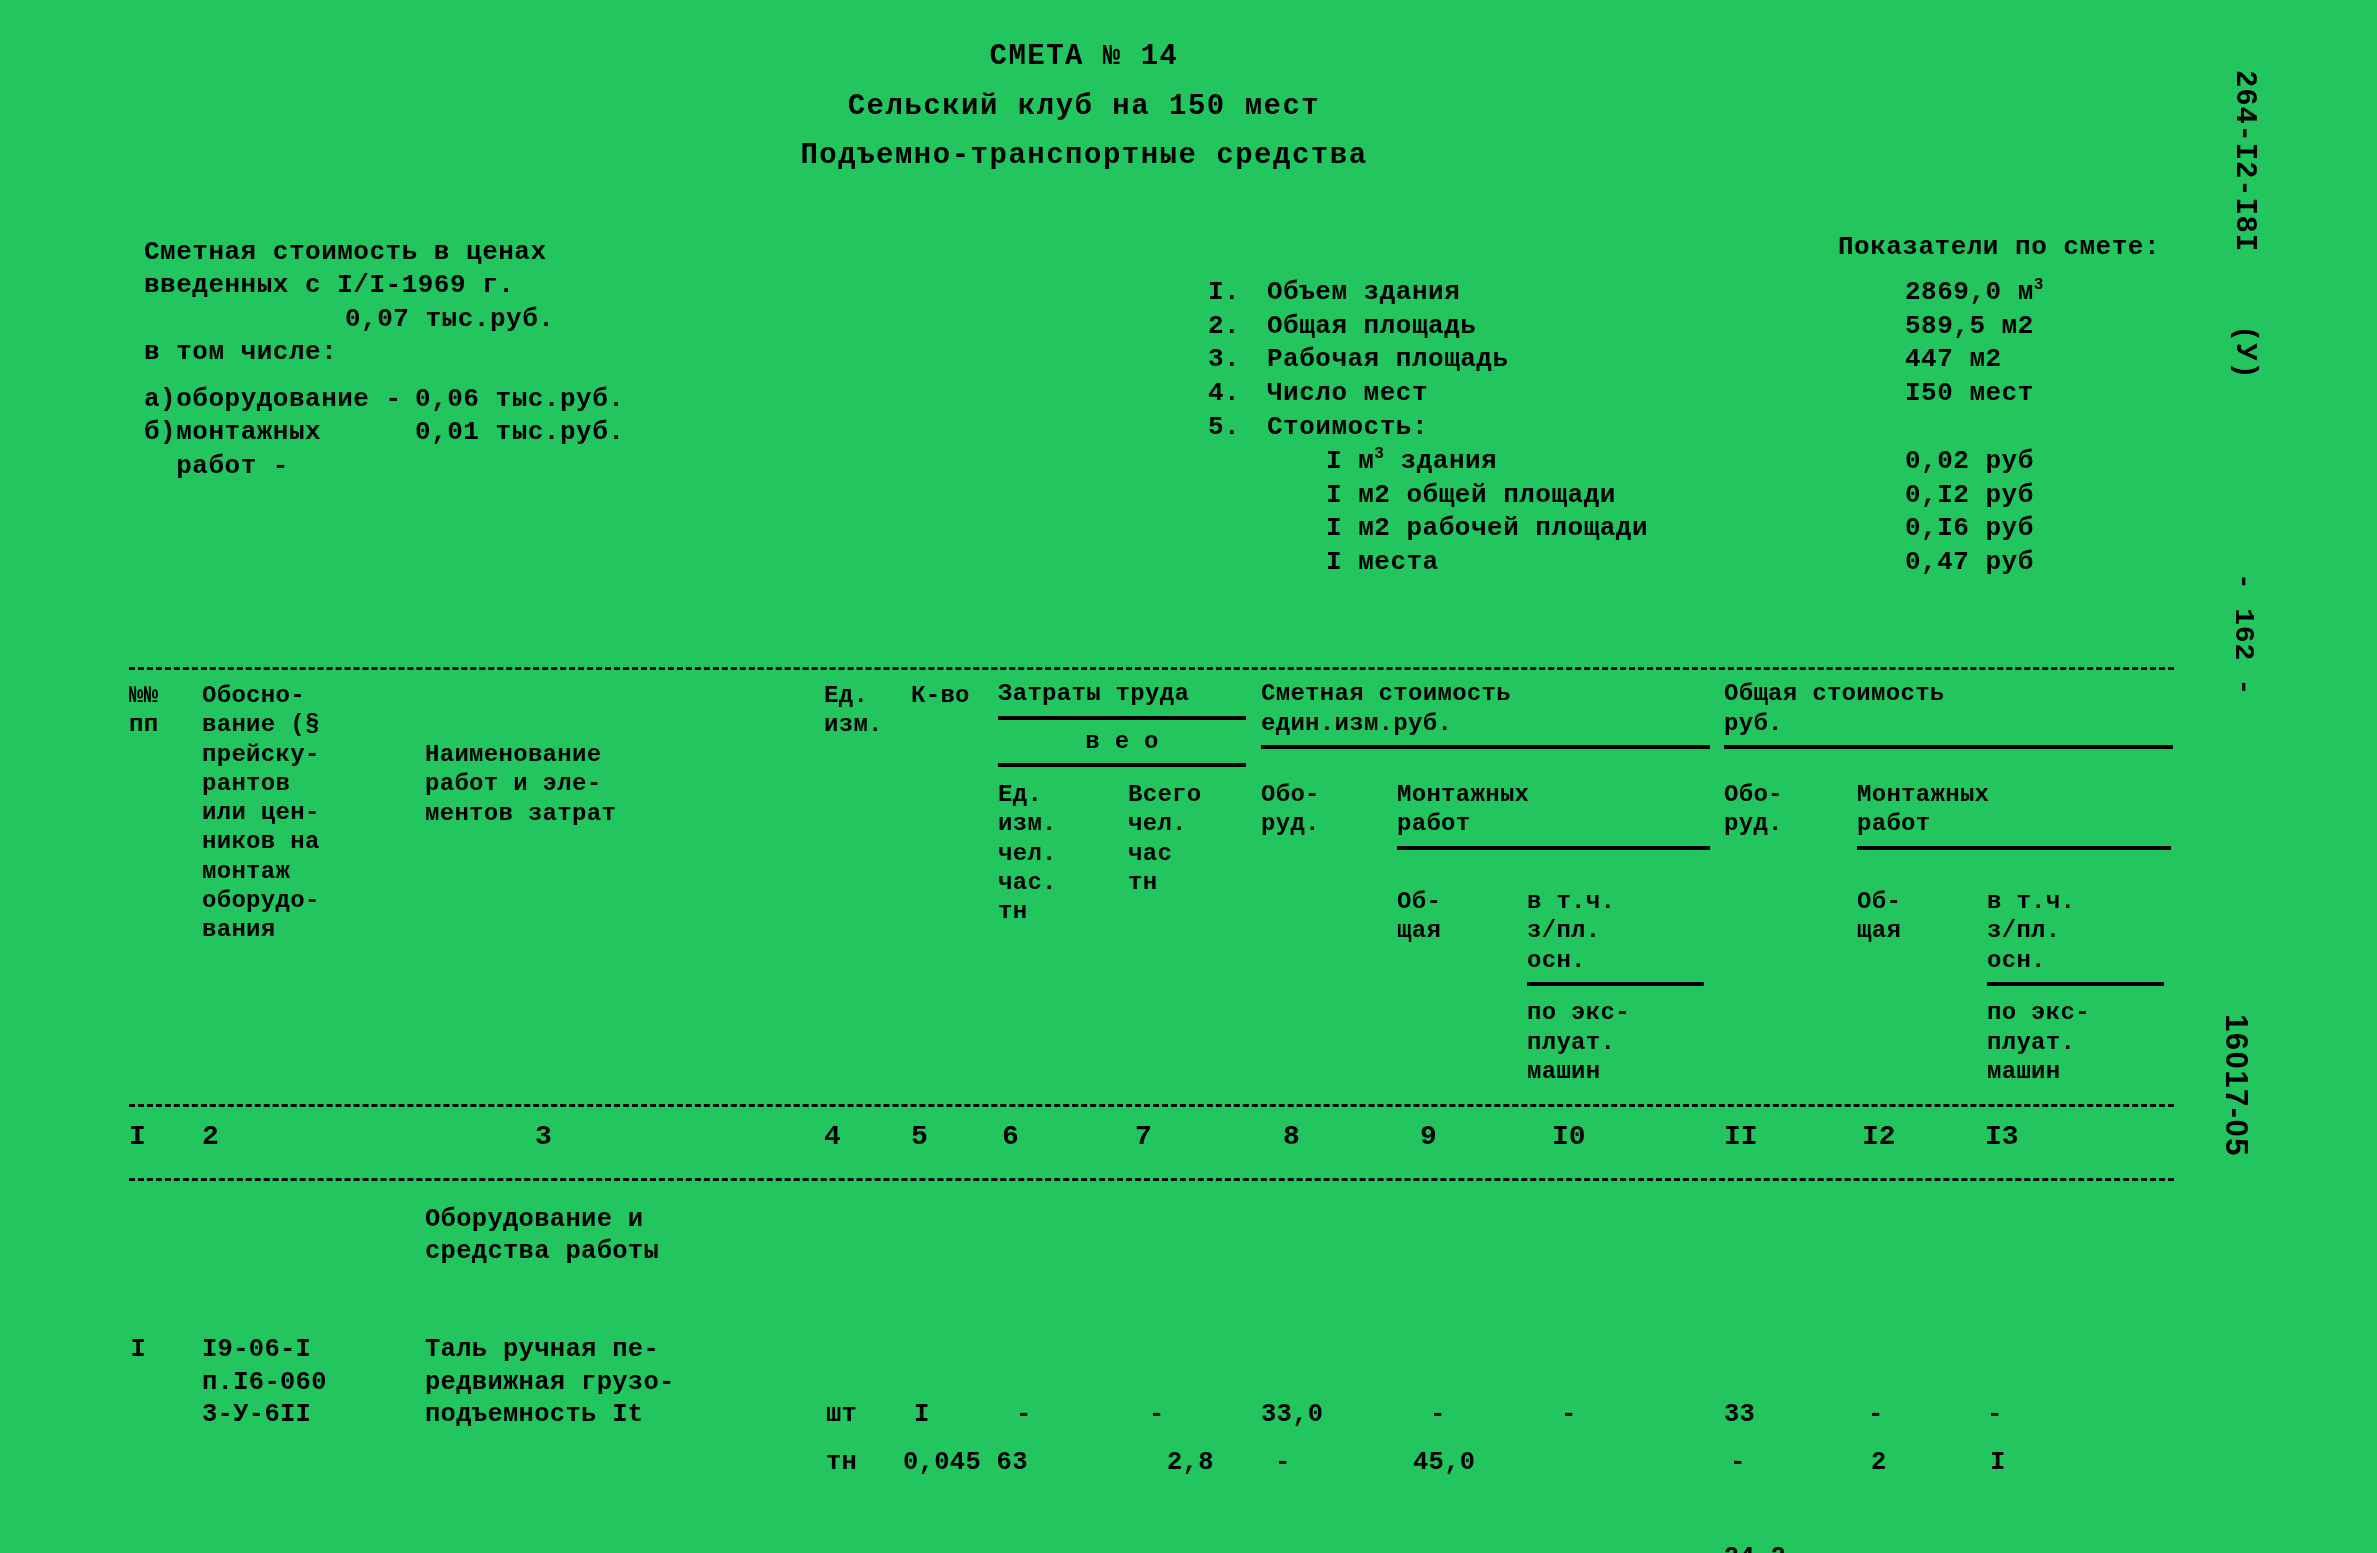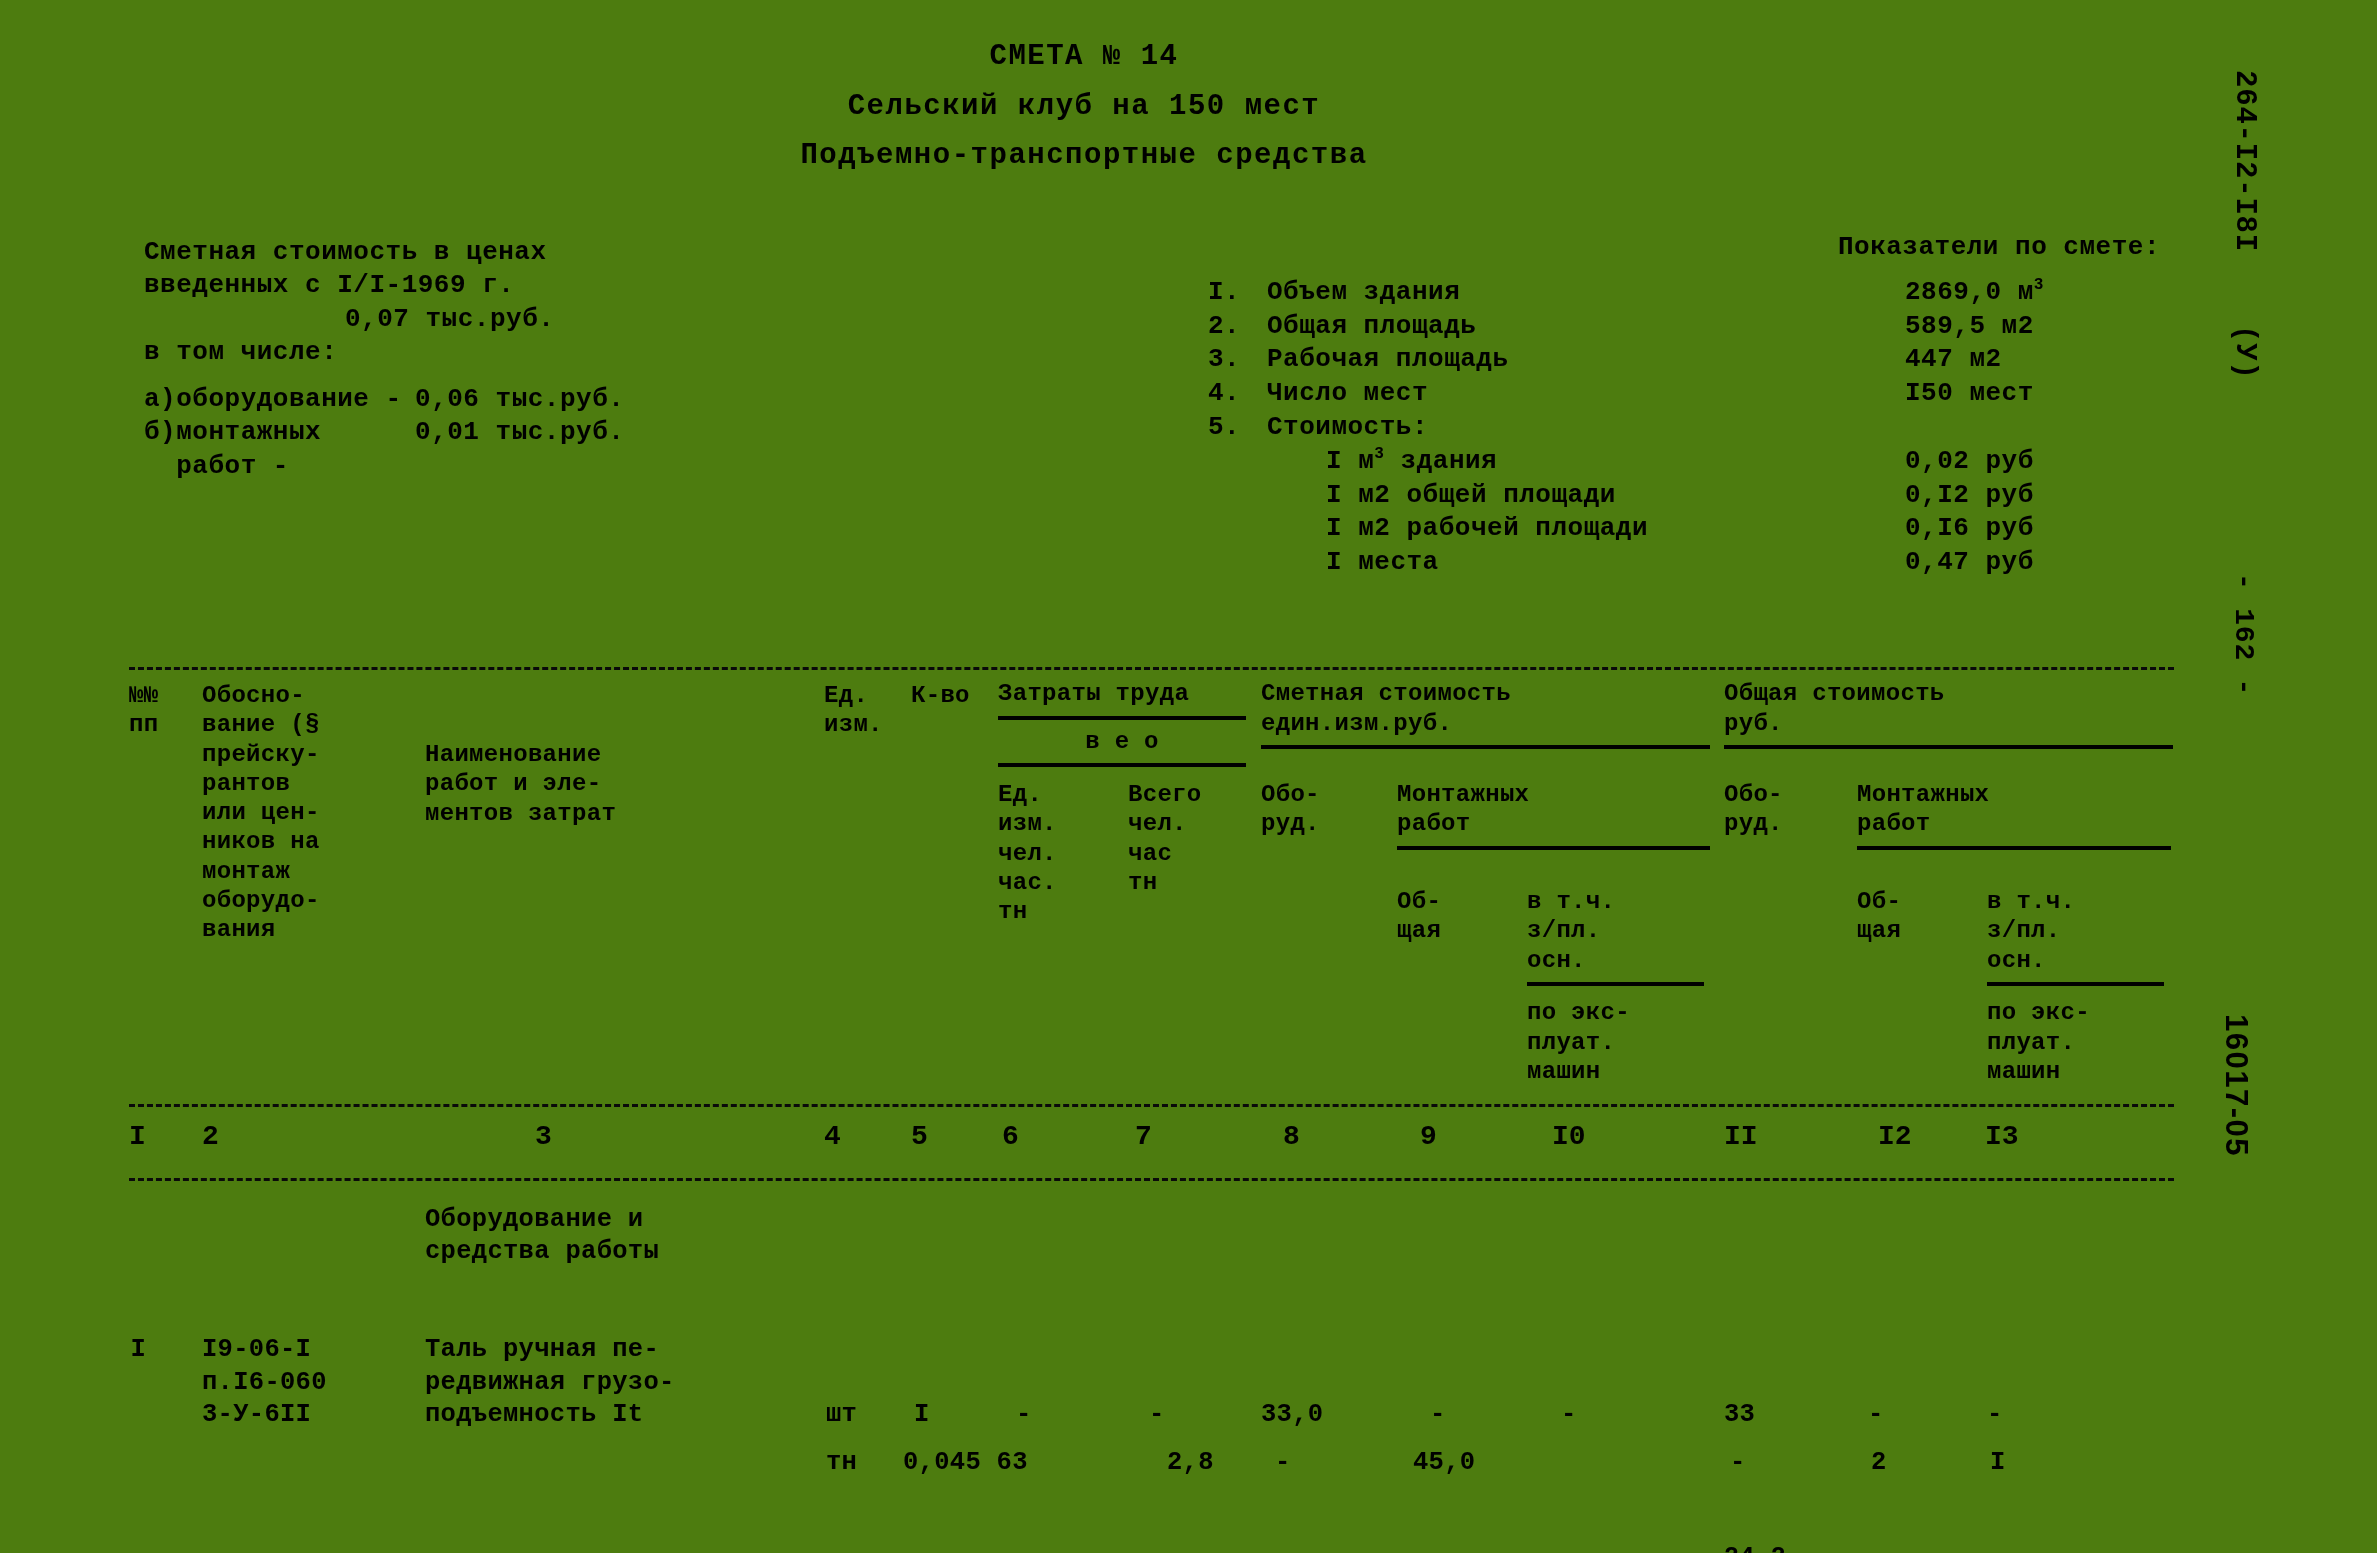"СМЕТА № 14" #page { background: #4d7c0f -> #22c55e }
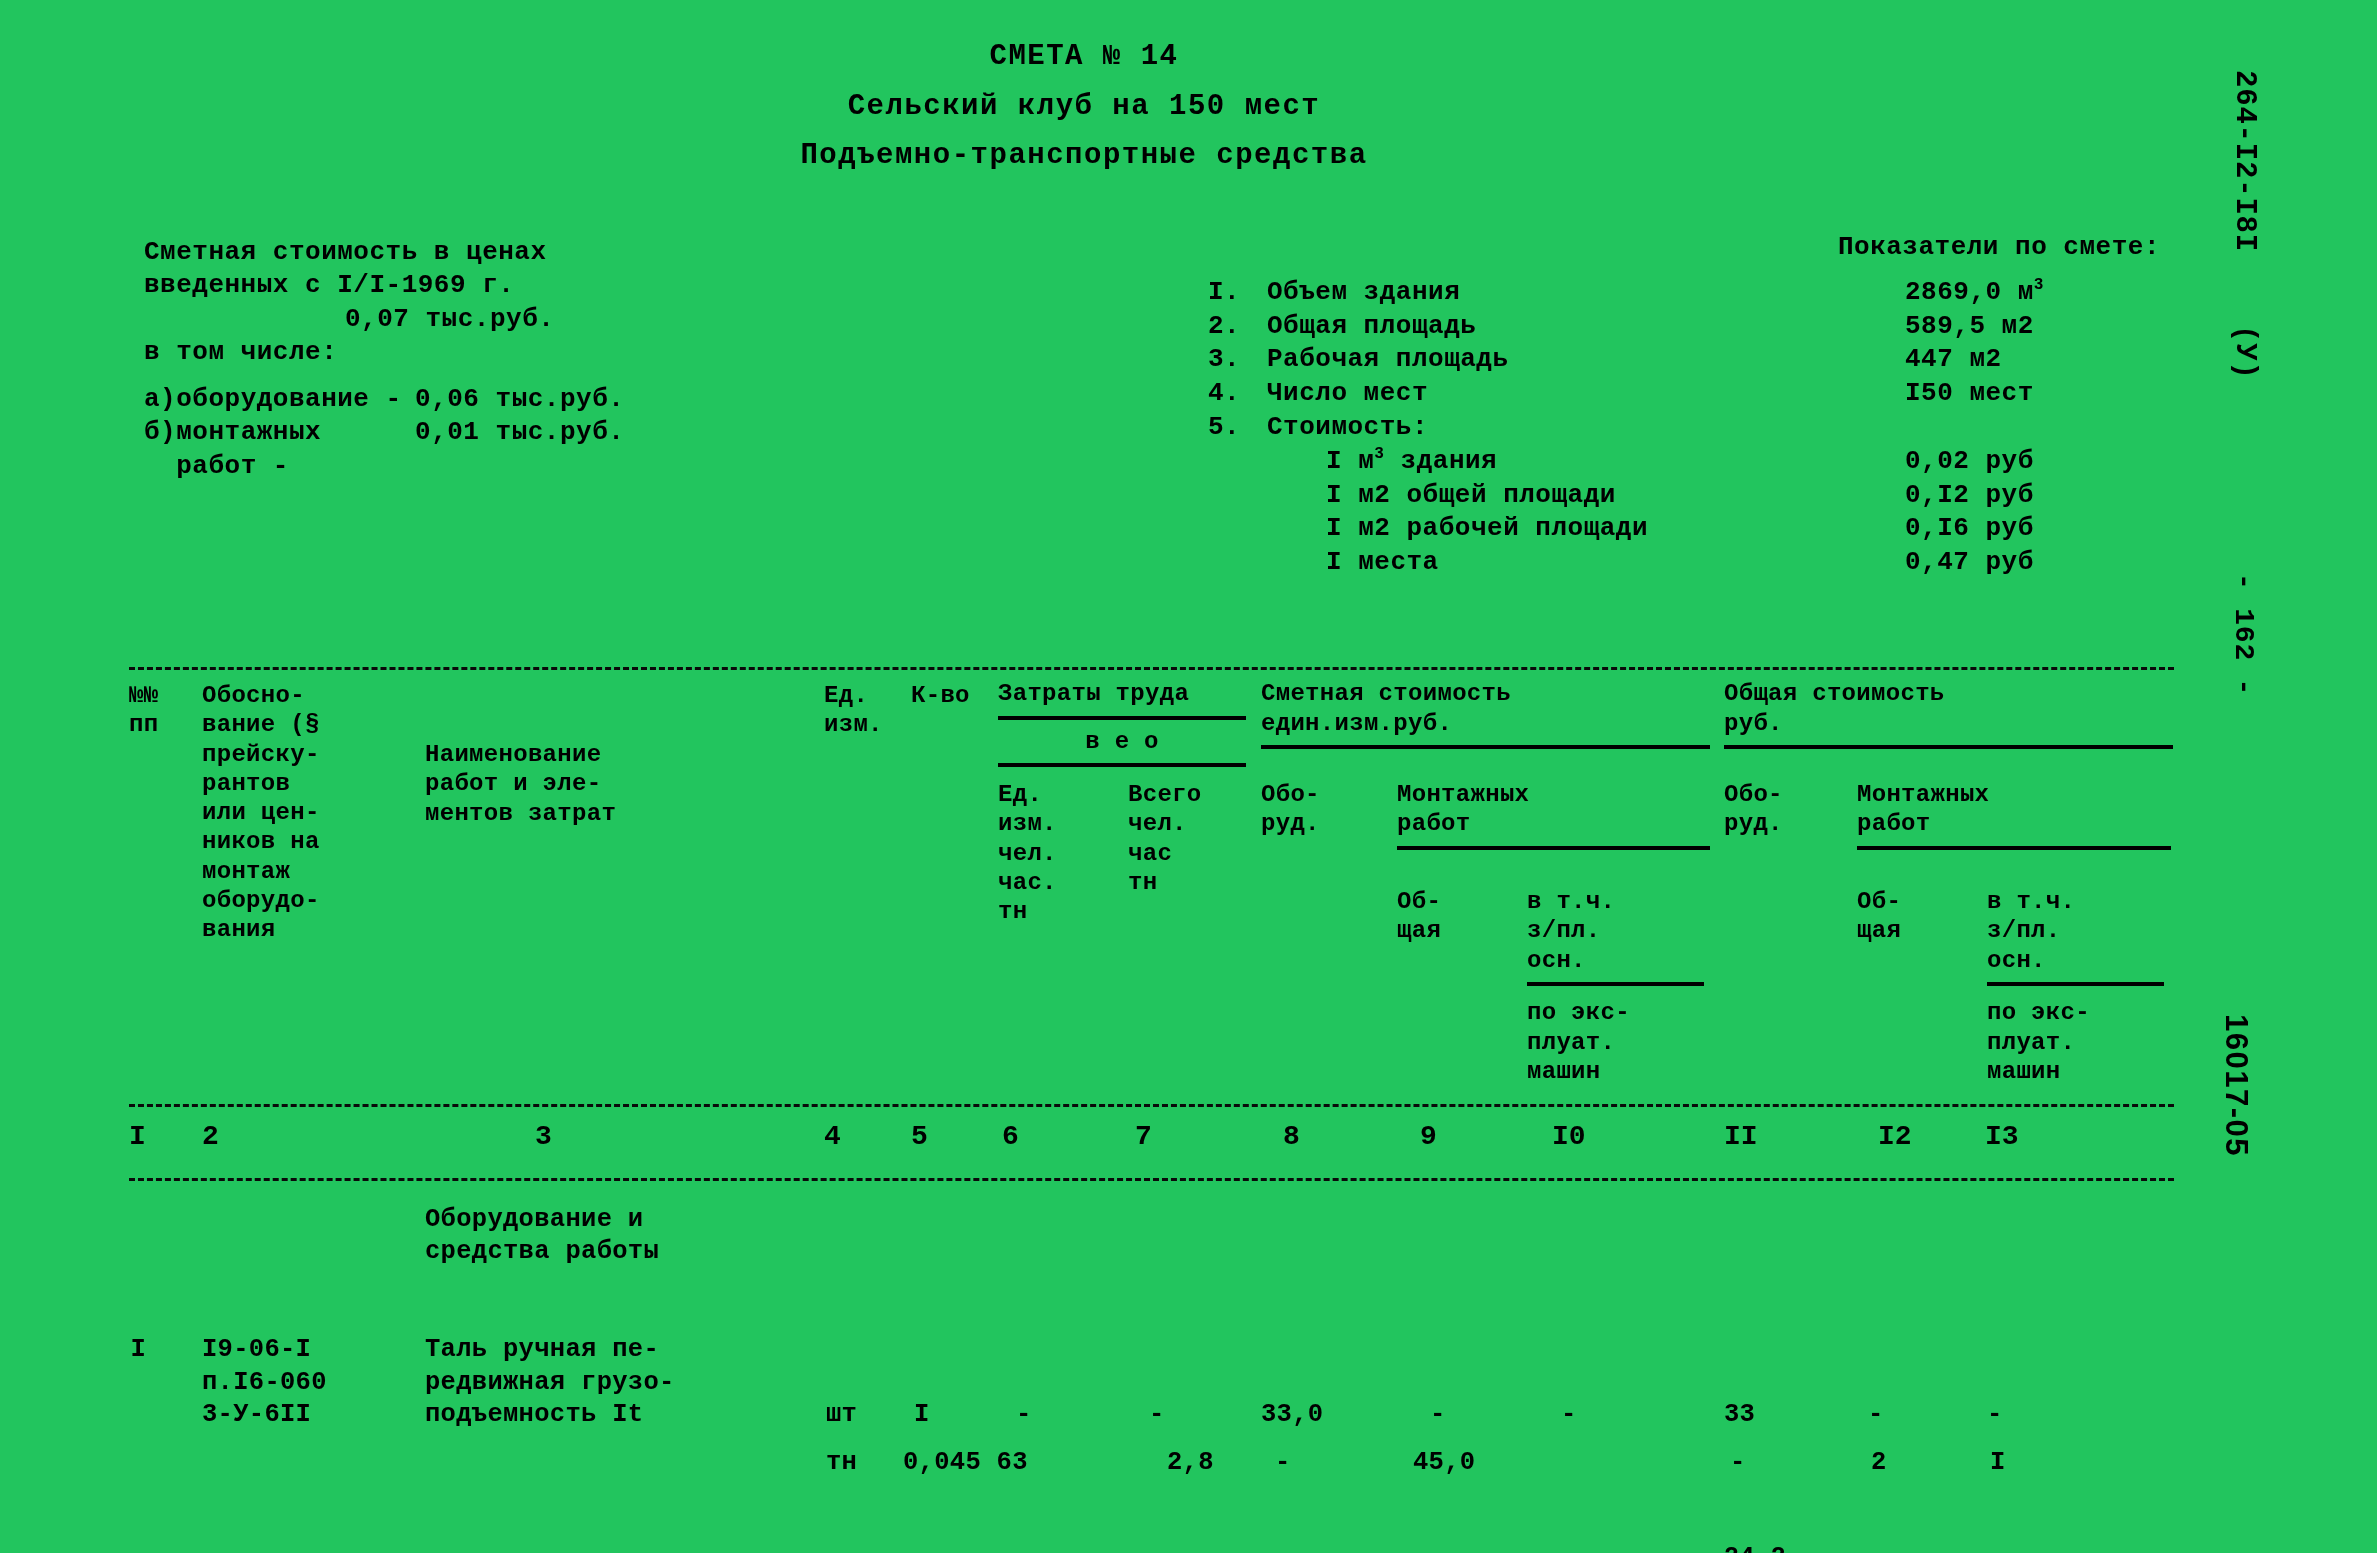"I2" div.cn { margin-left: 16px -> none }
